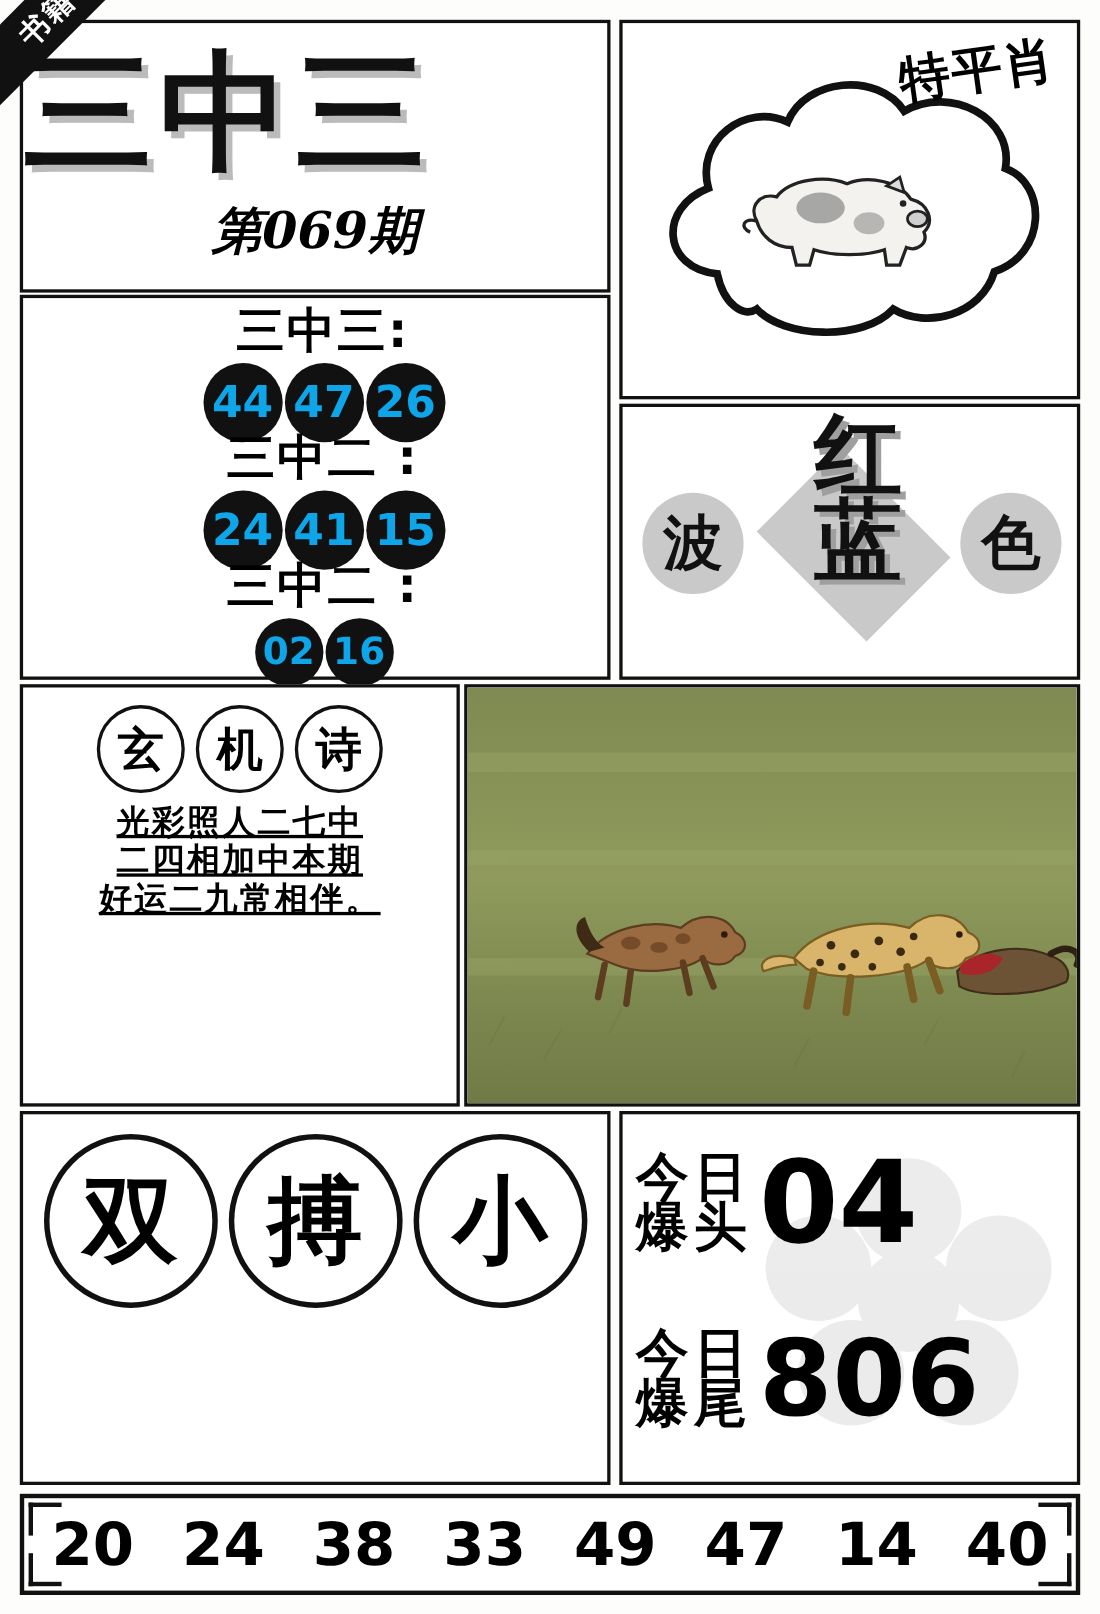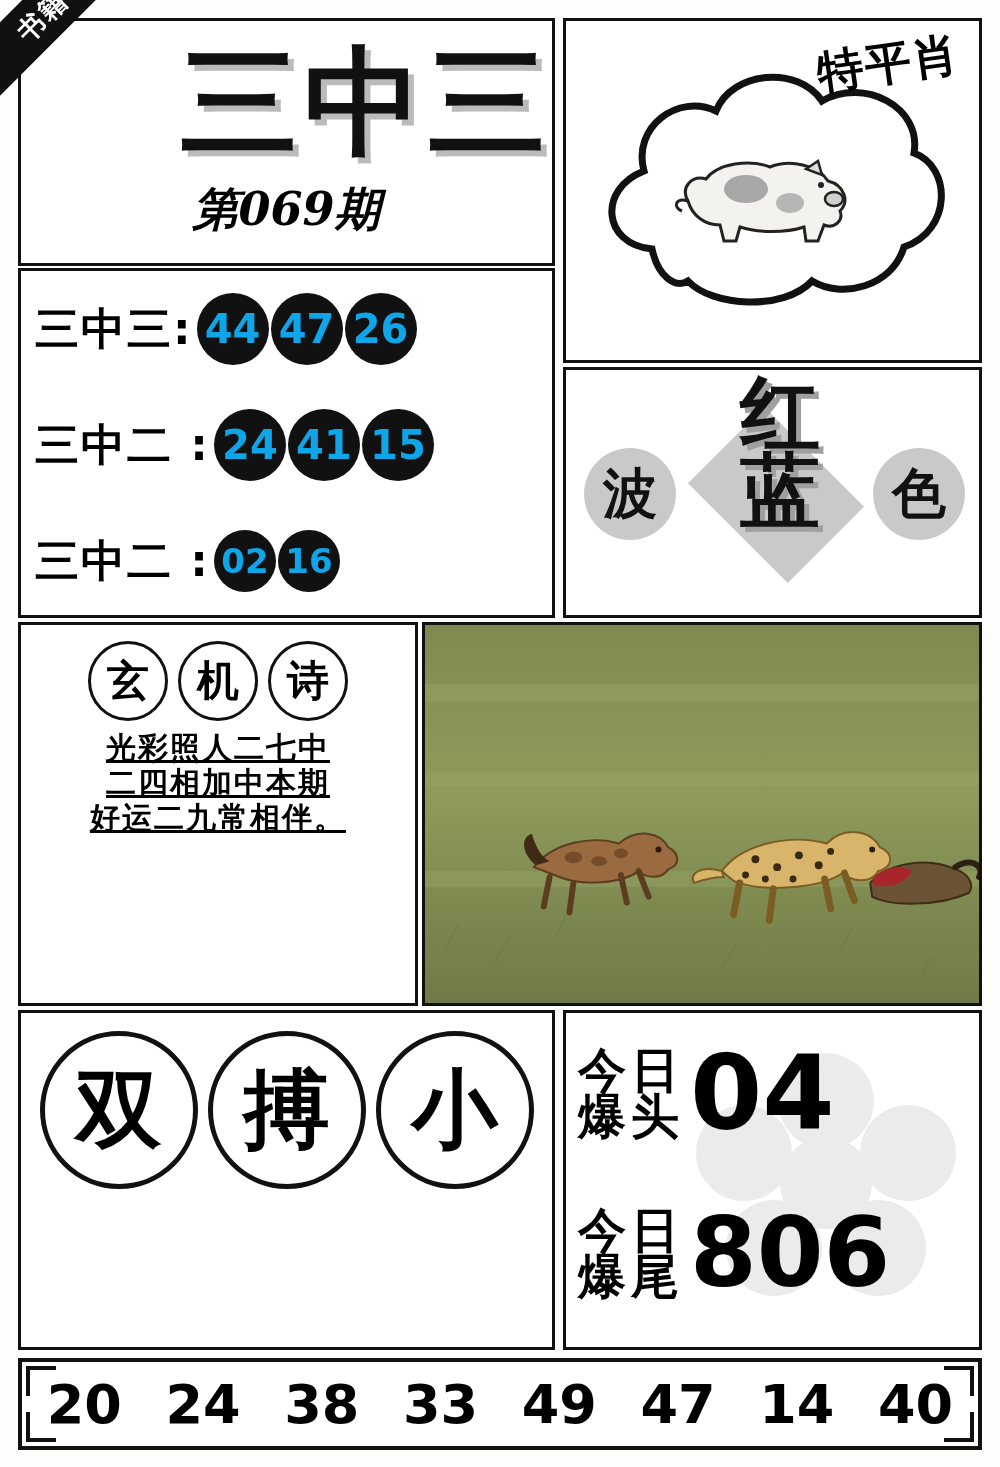"三中三" .bigtitle { text-align: right -> left }
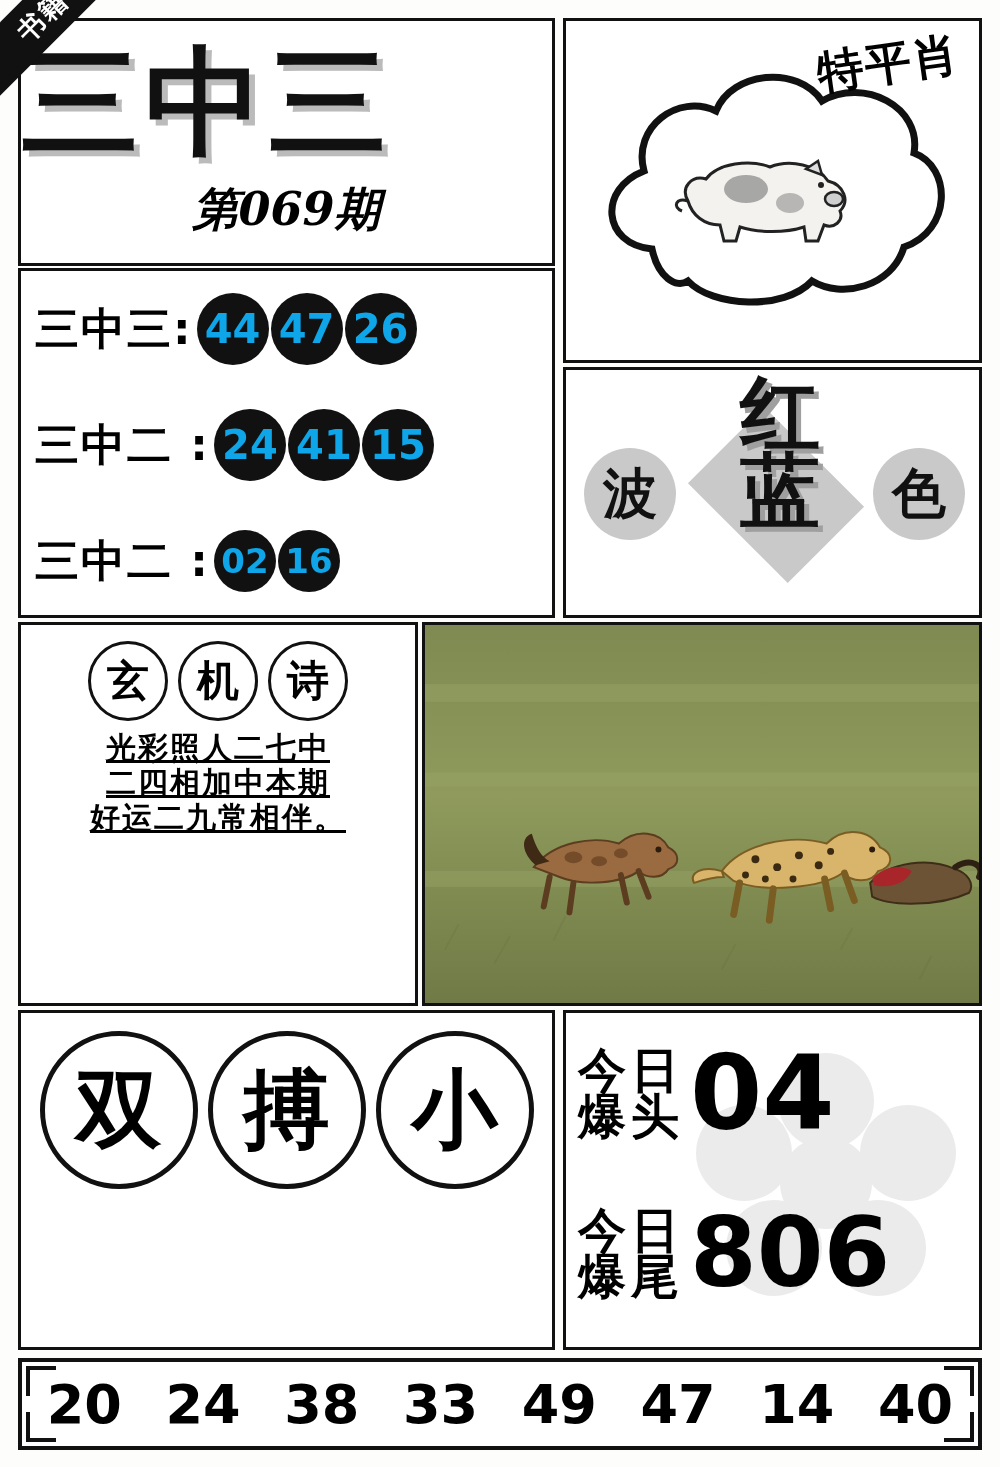"三中三:" .numrow { flex-direction: none -> column }
